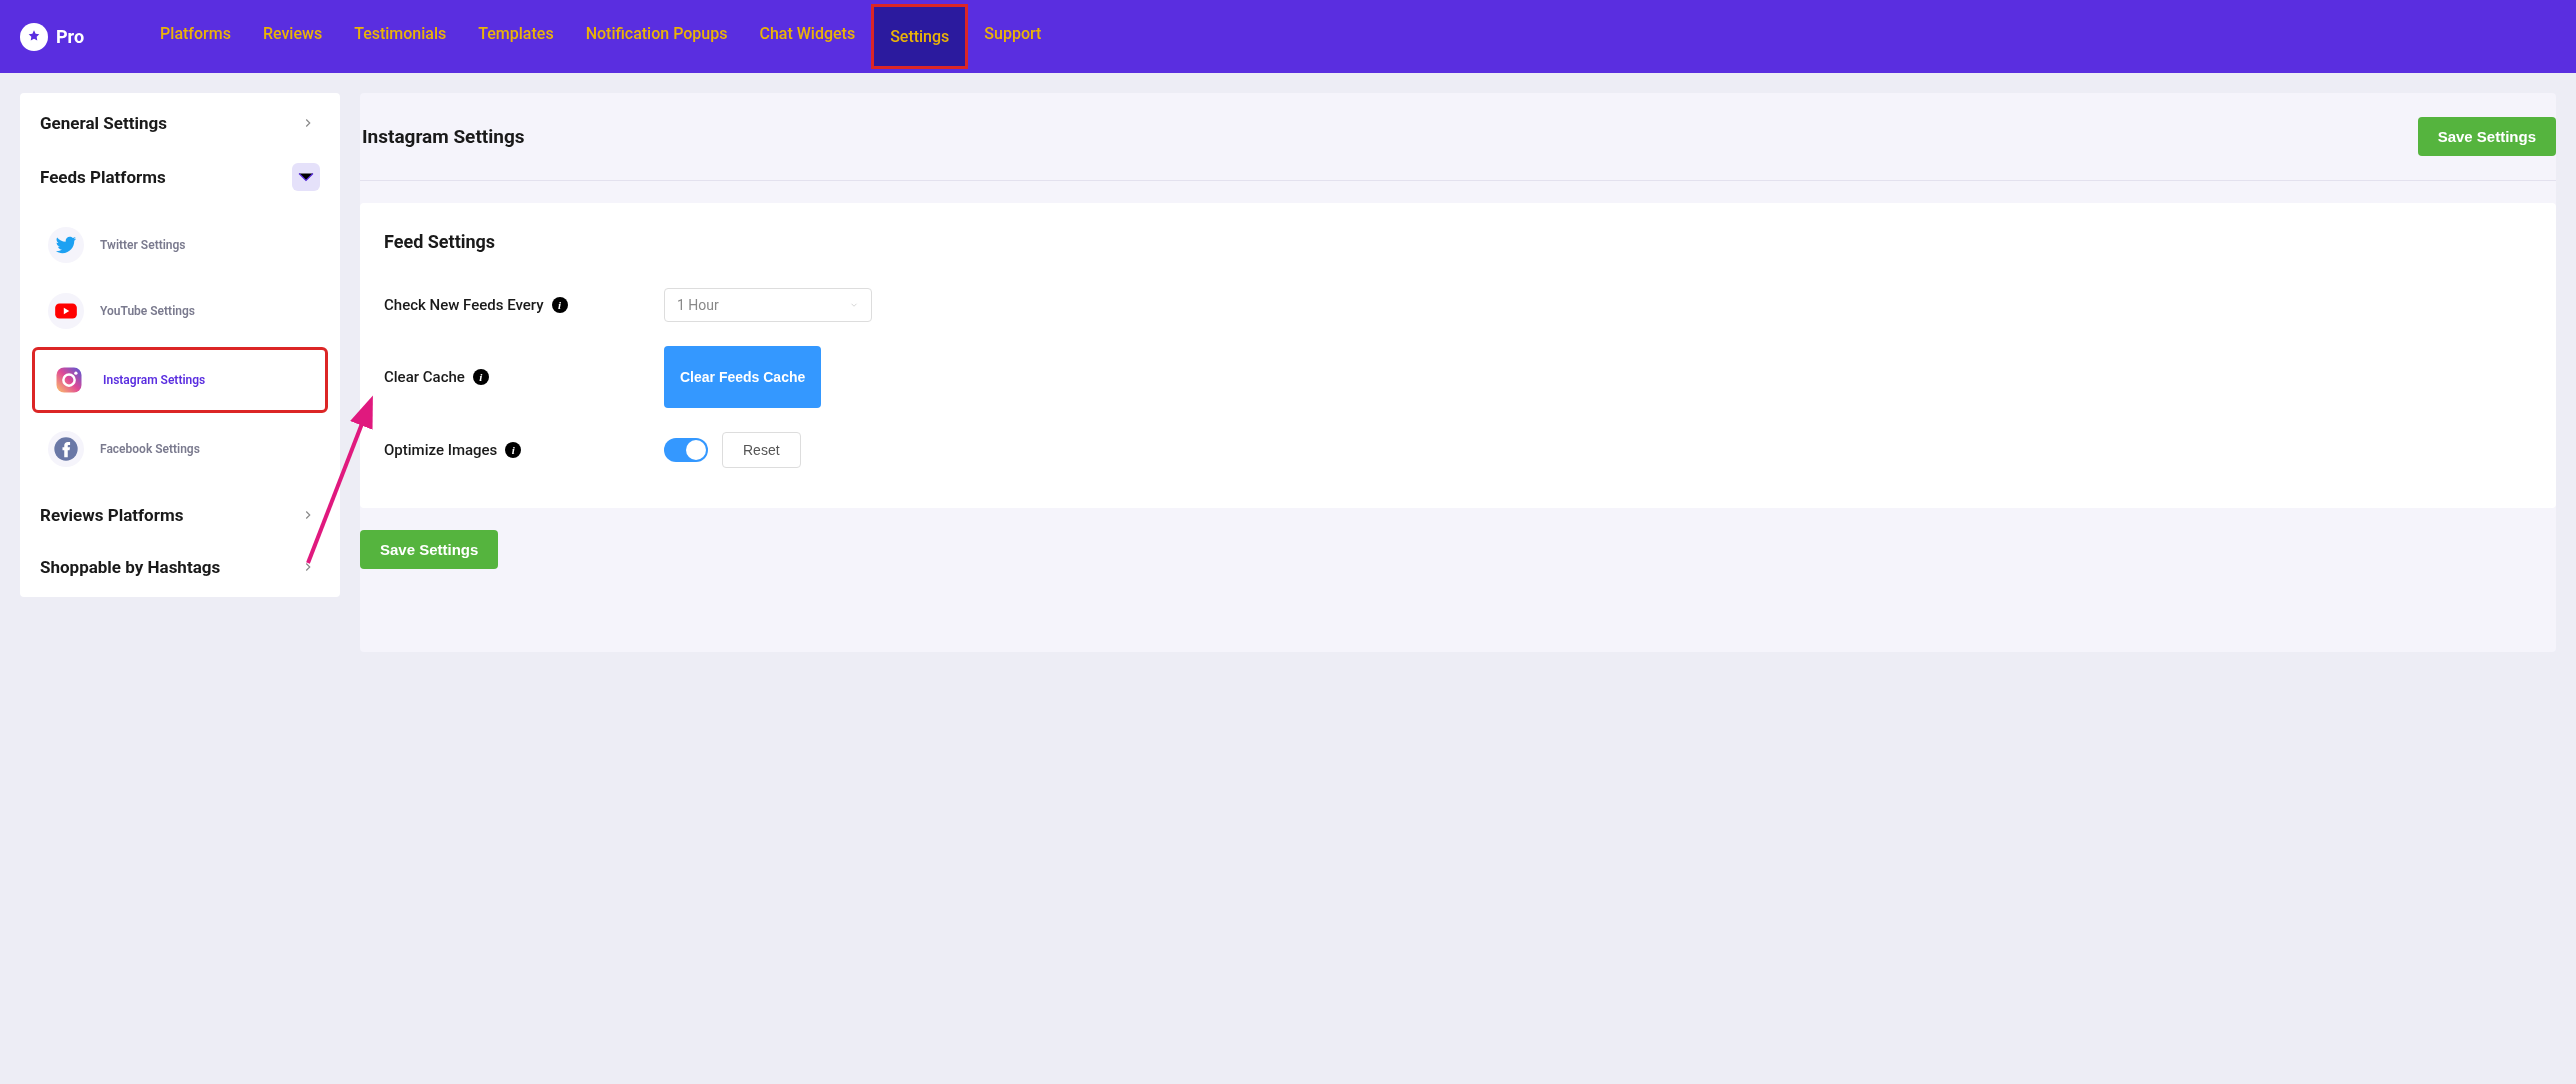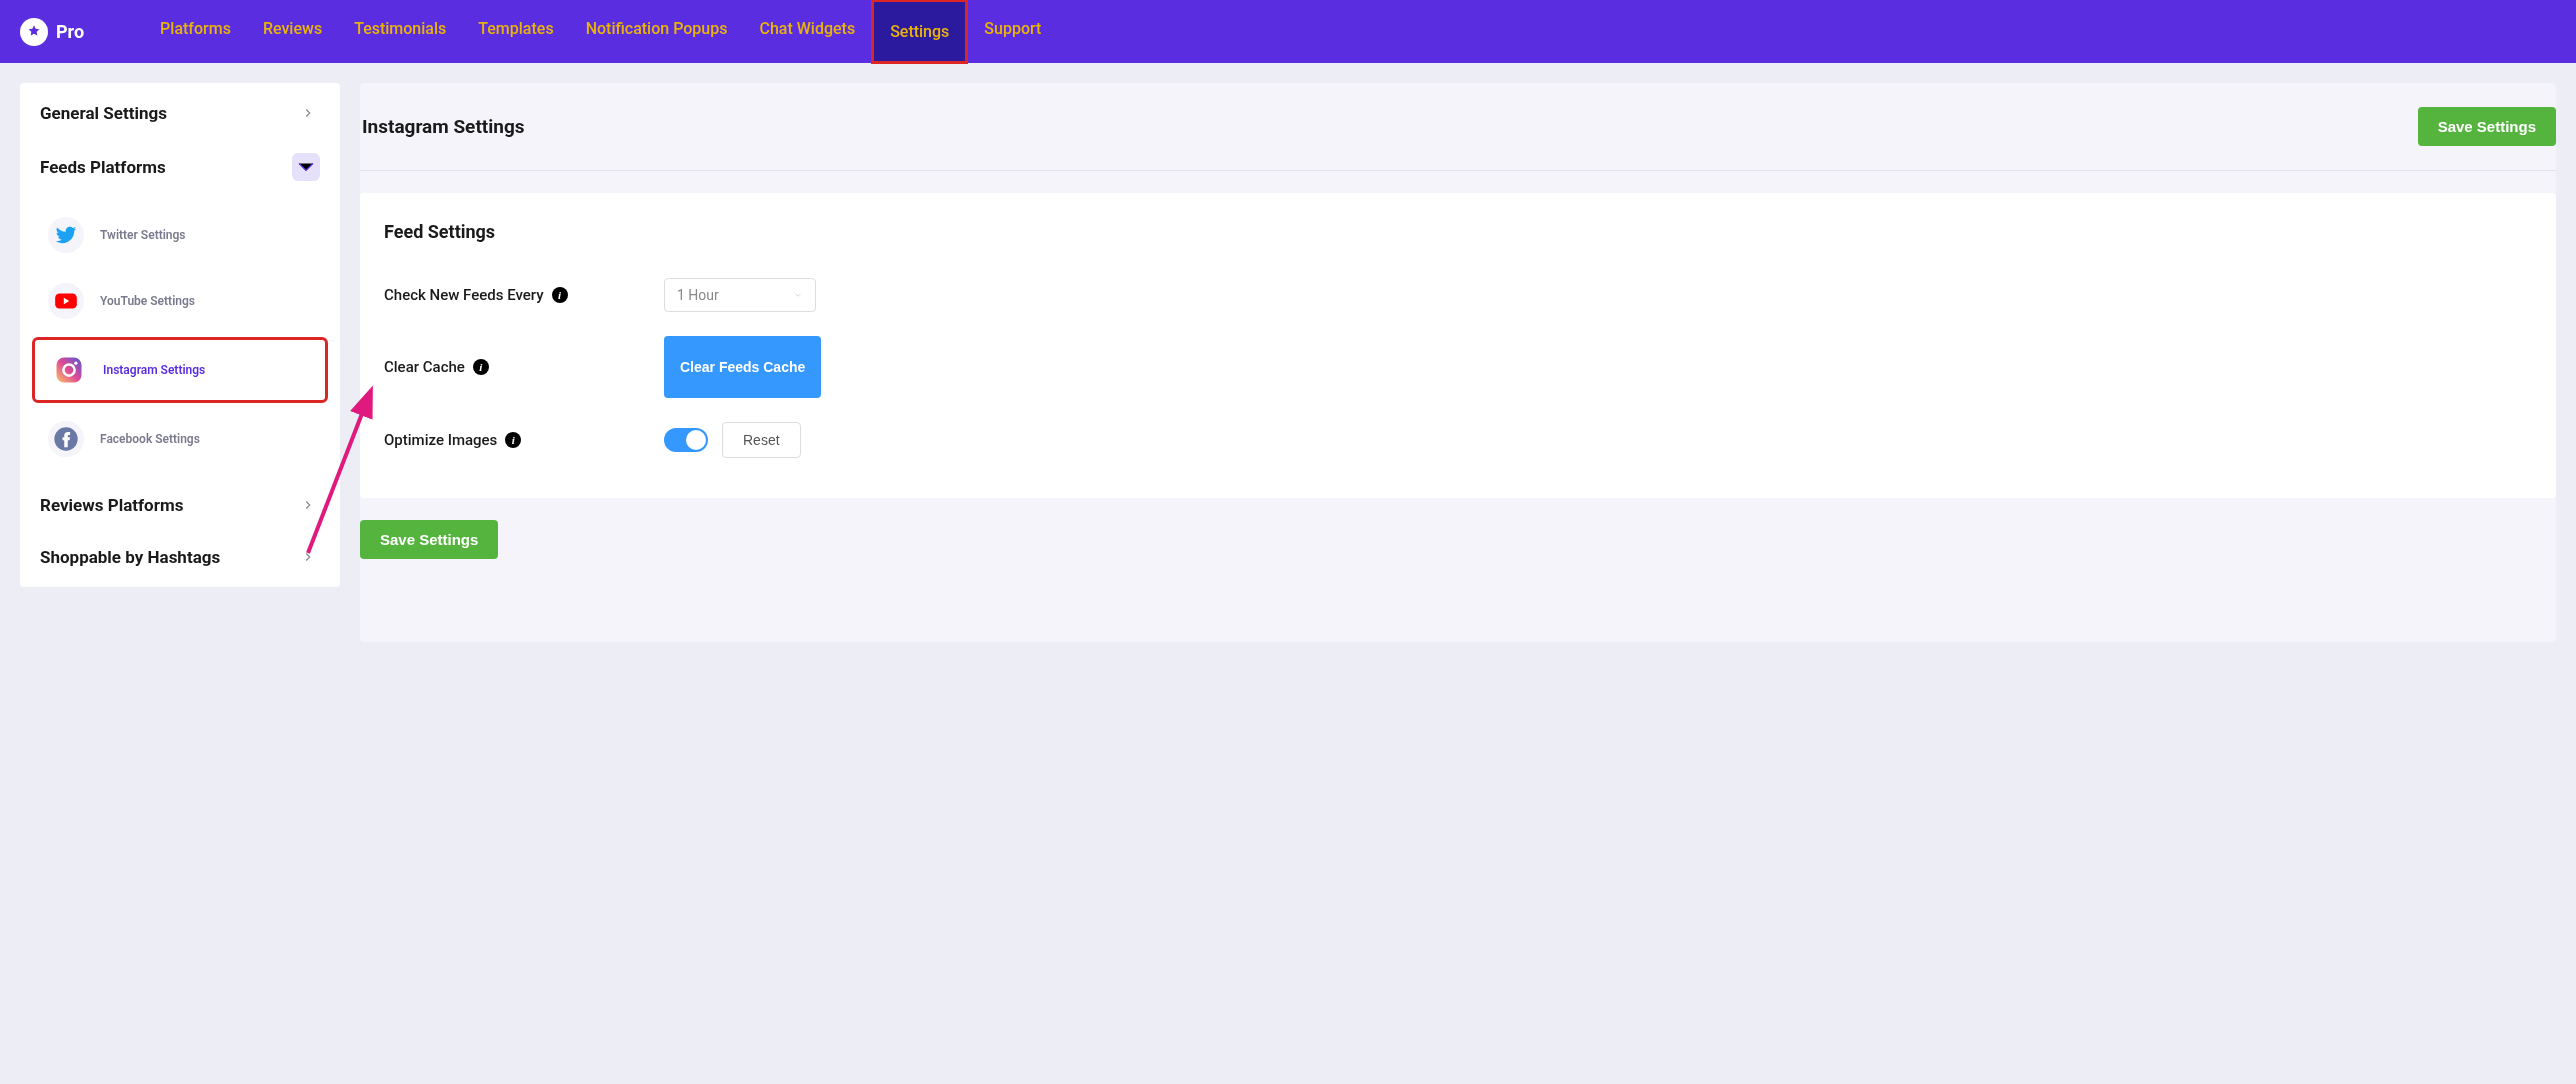"Pro" .topnav { height: 63px -> 73px }
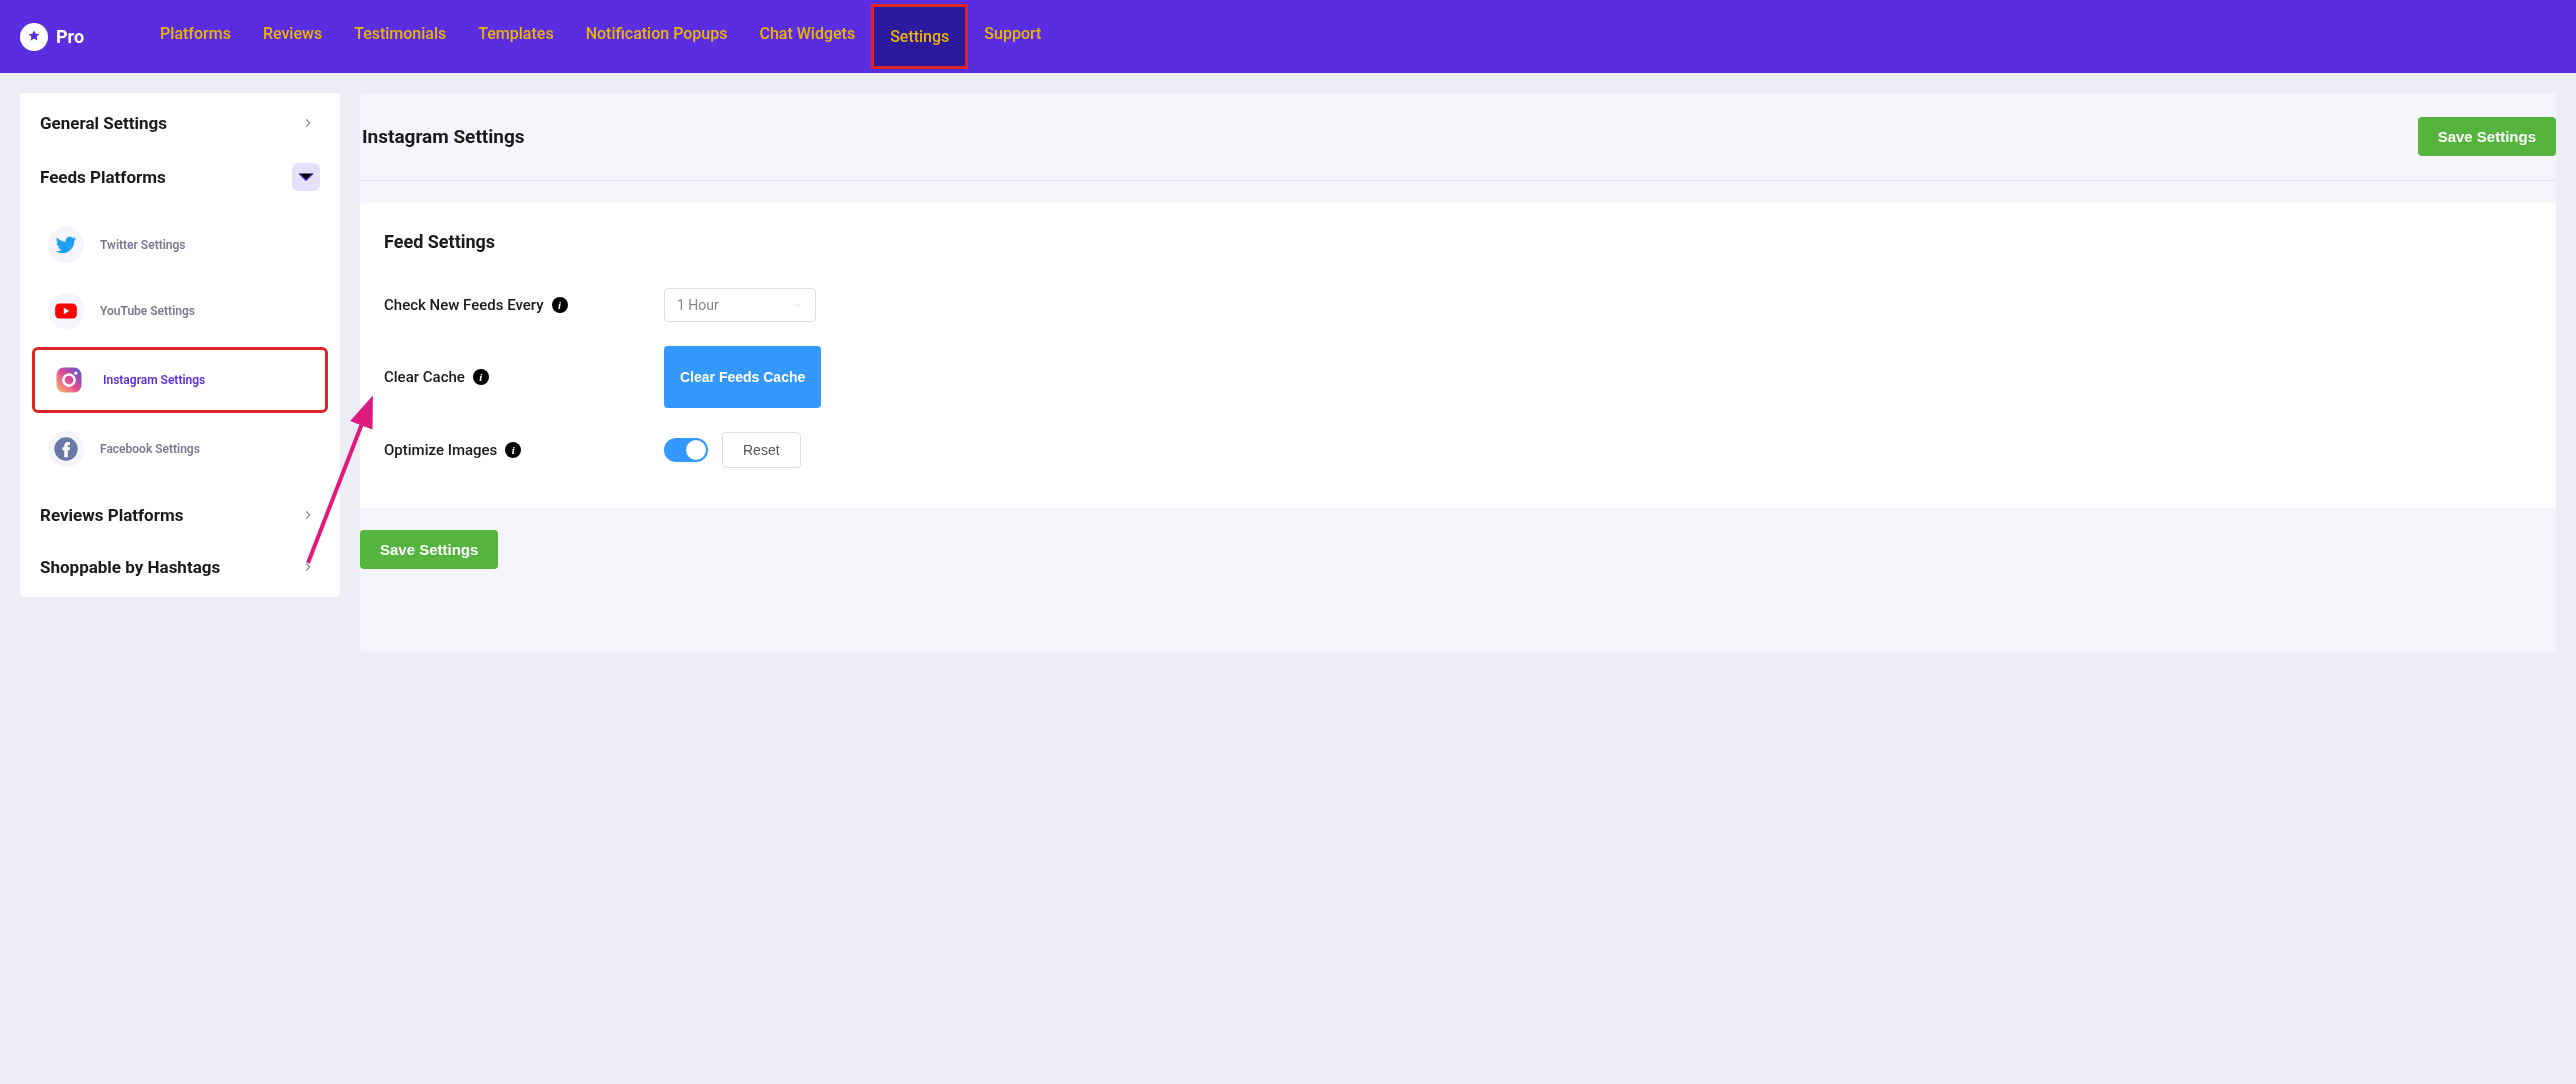"1 Hour" .select-box { width: 152px -> 208px }
